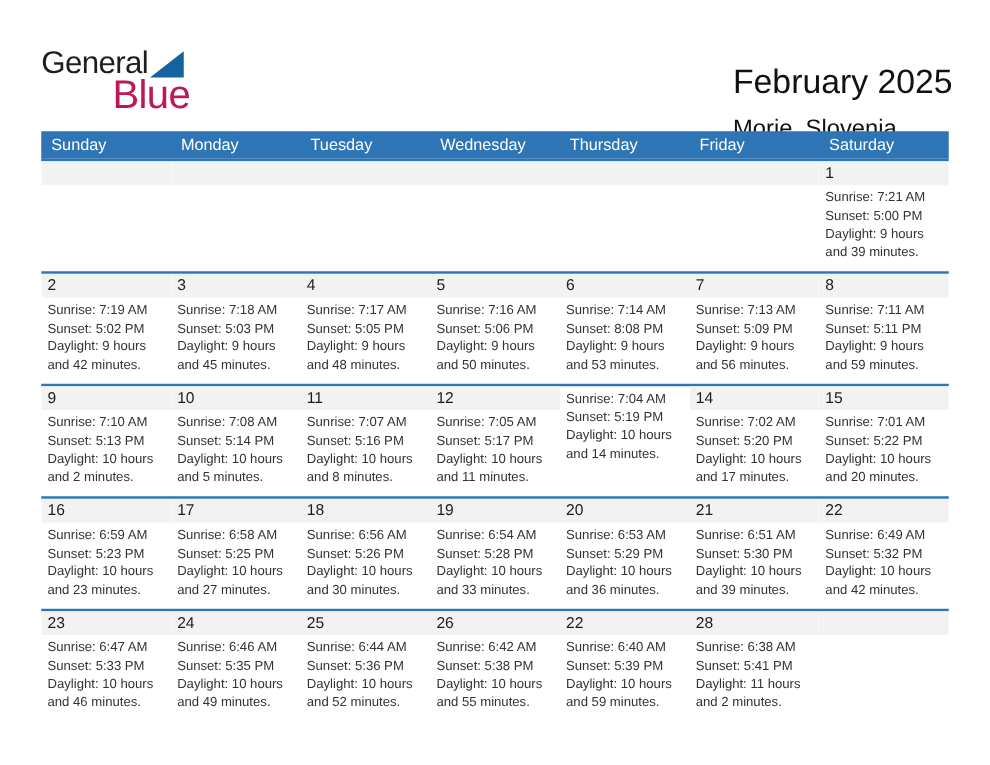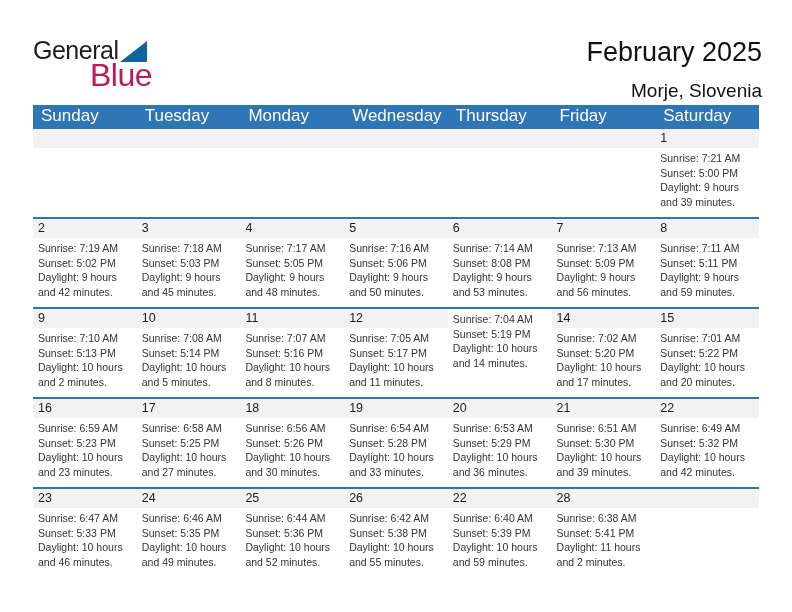"February 2025" .title-block { text-align: right -> left; top: 38px -> 51px }
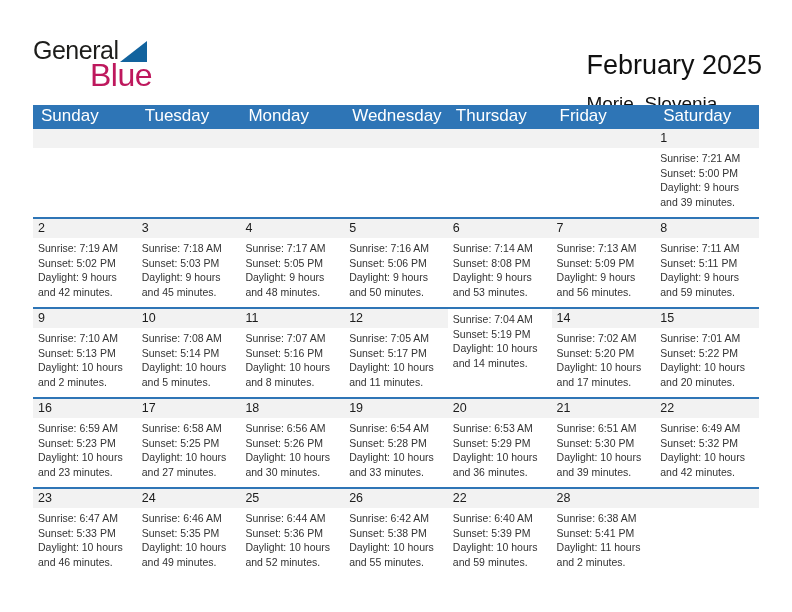"Sunday" .weekday-cell { font-size: 17px -> 13px }
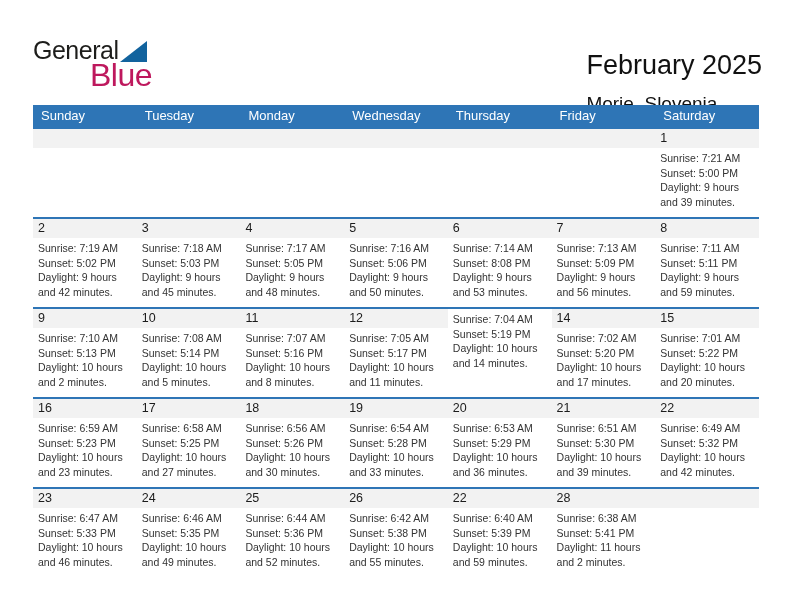"Tuesday" div.weekday-cell { order: before "Monday" -> after "Monday" }
